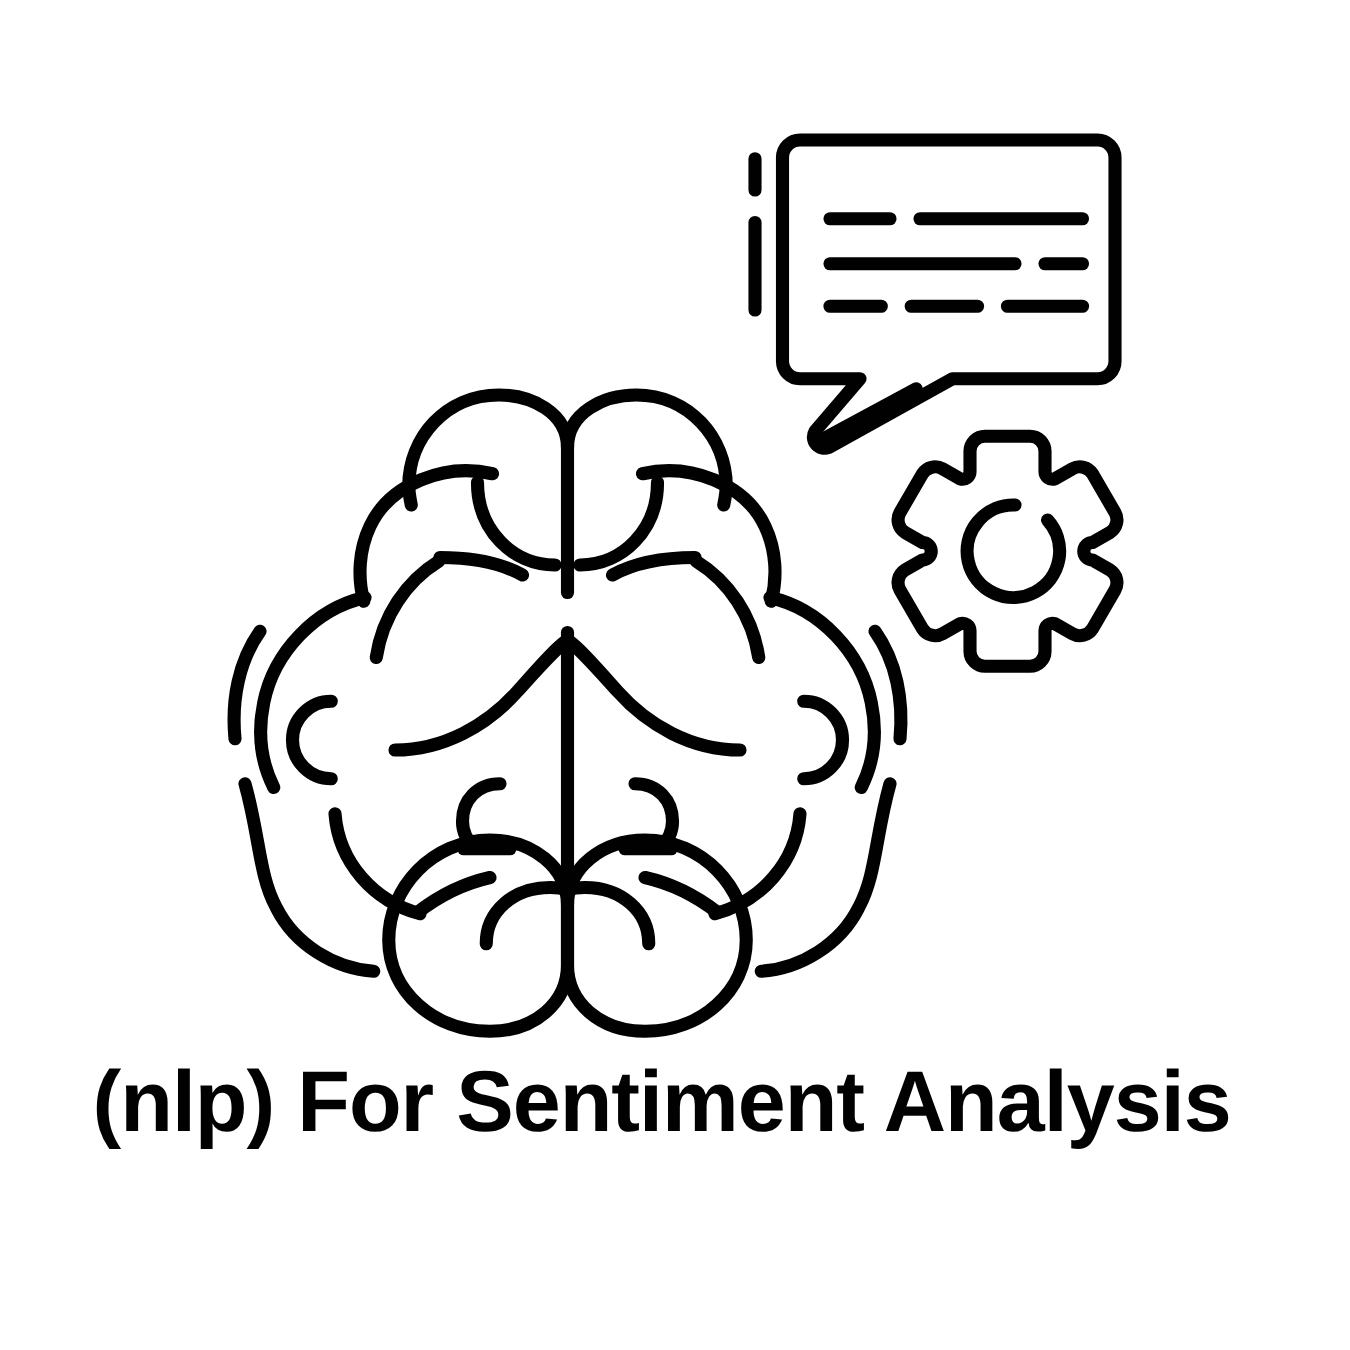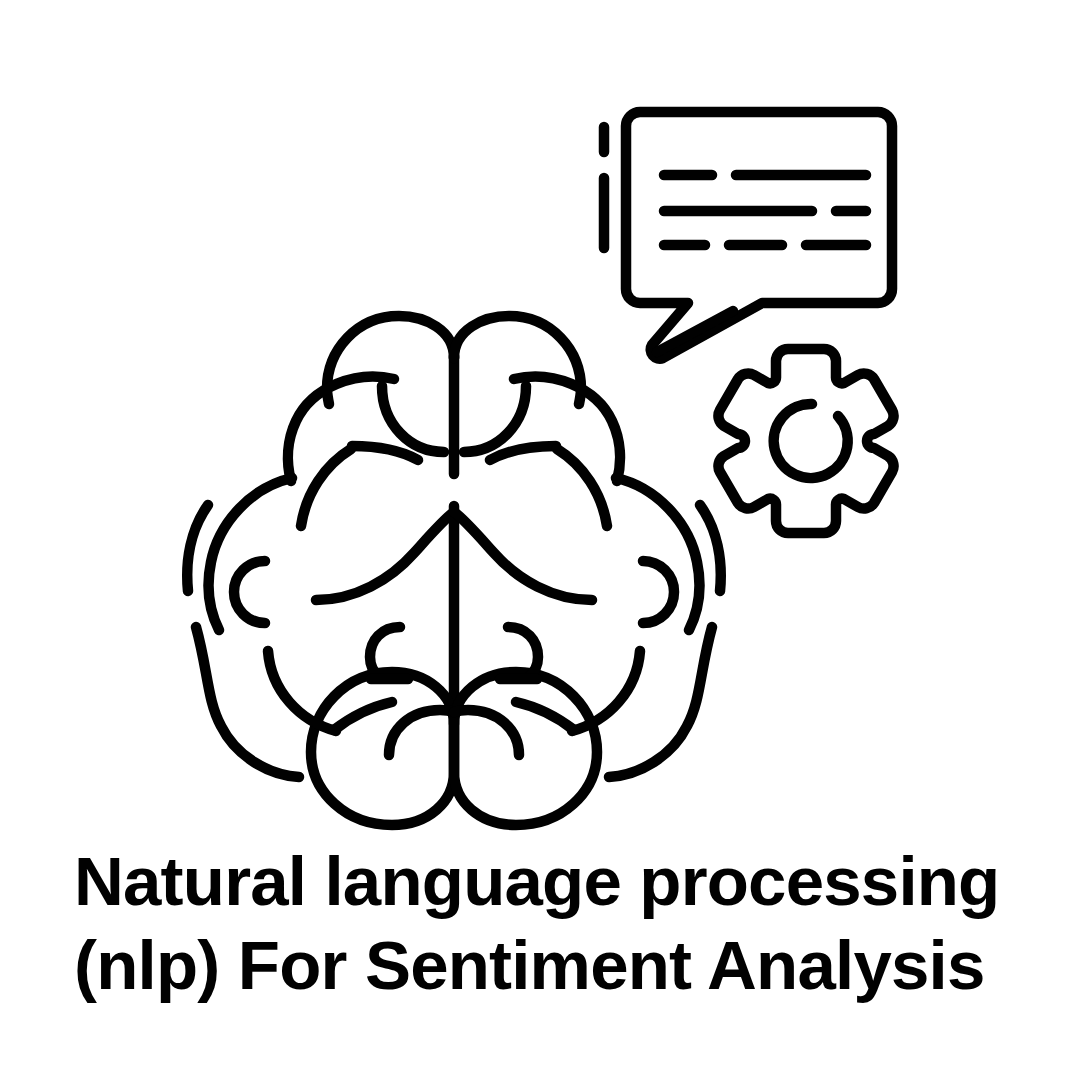"Natural language processing" span.caption-line { html: <span>Natural language processing</span> -> none }
